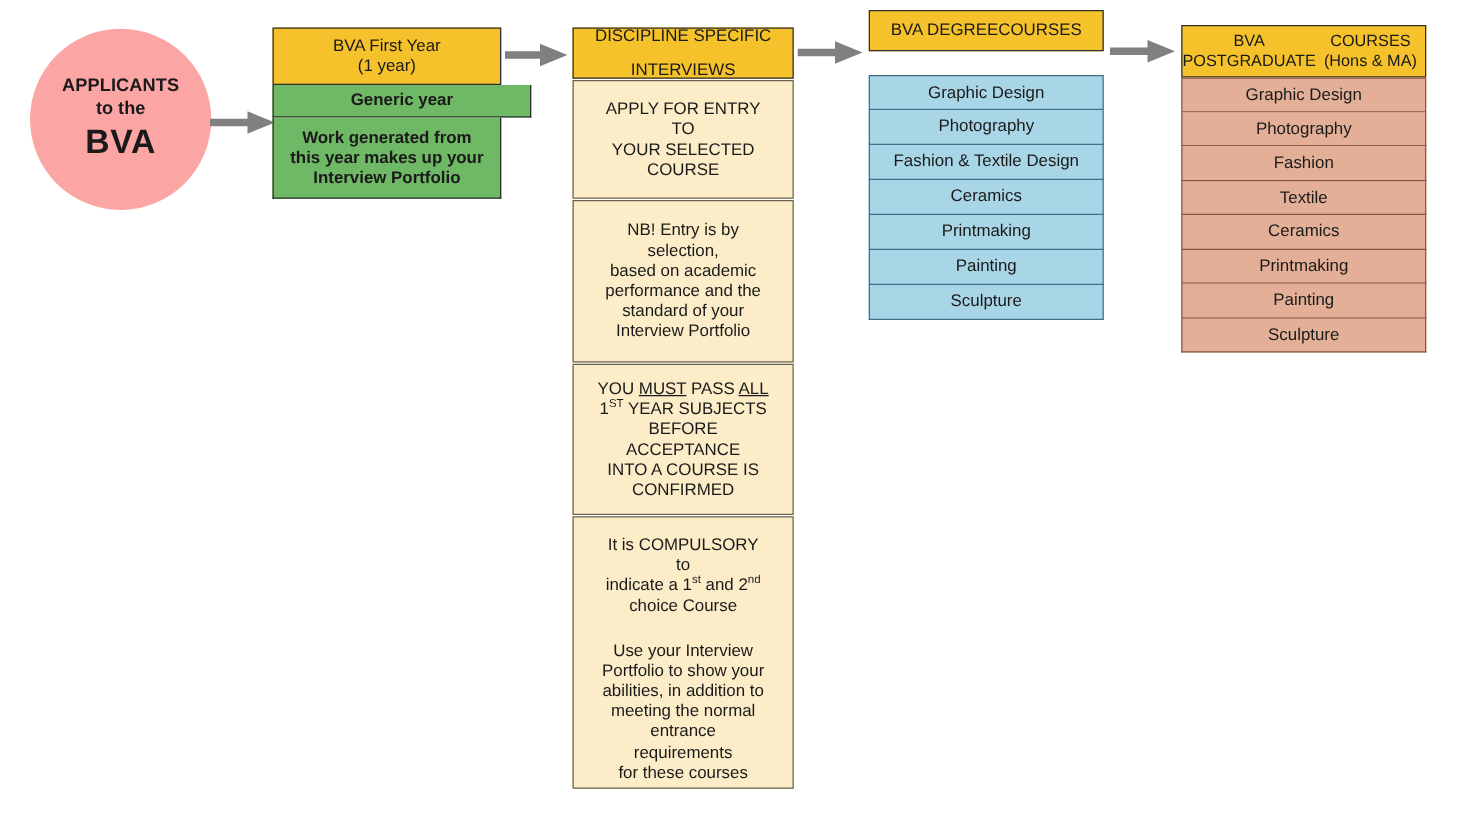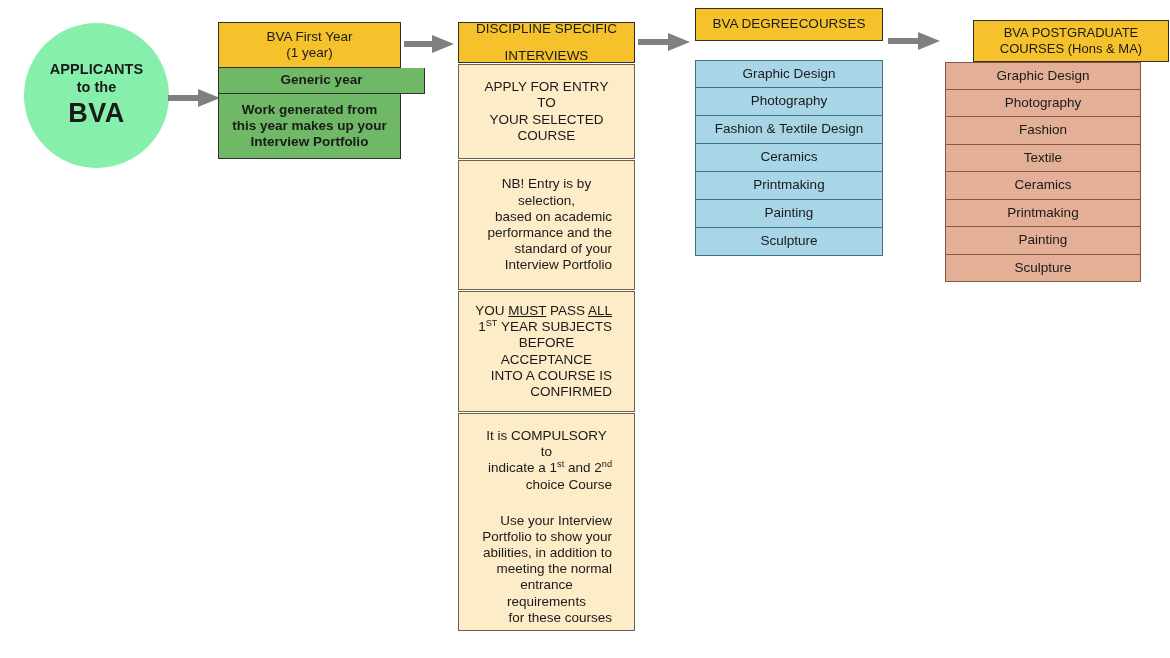"BVA POSTGRADUATE" div.box { flex-direction: column -> row; margin-left: 28px -> none }
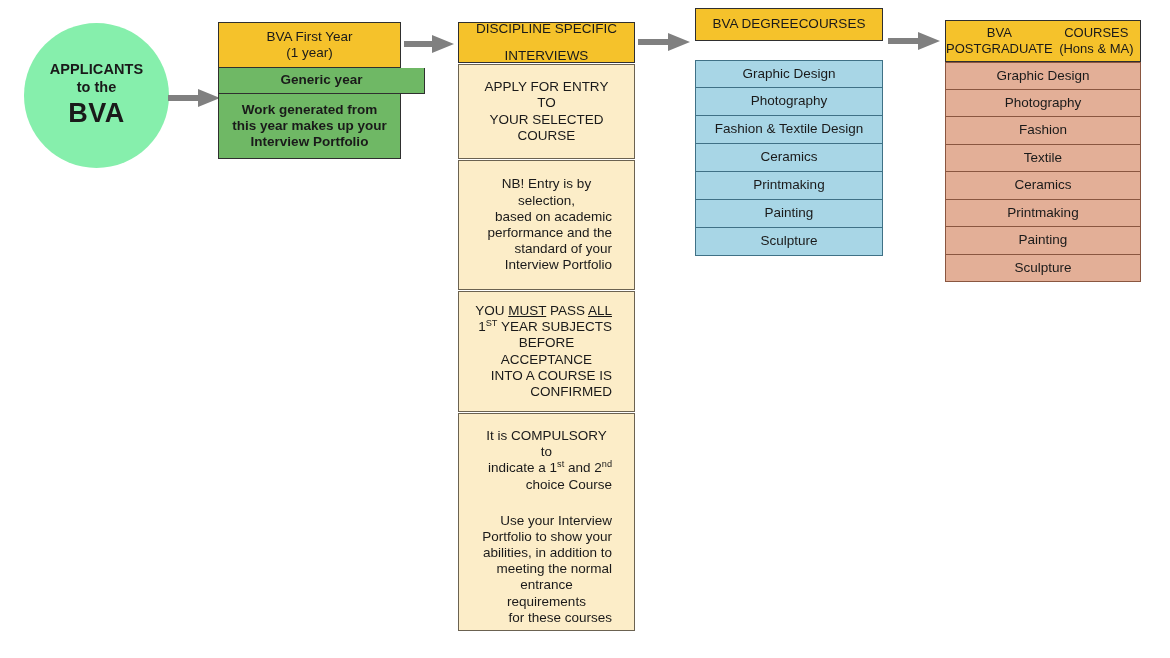"APPLICANTS" .circle { background: #86efac -> #fca5a5 }
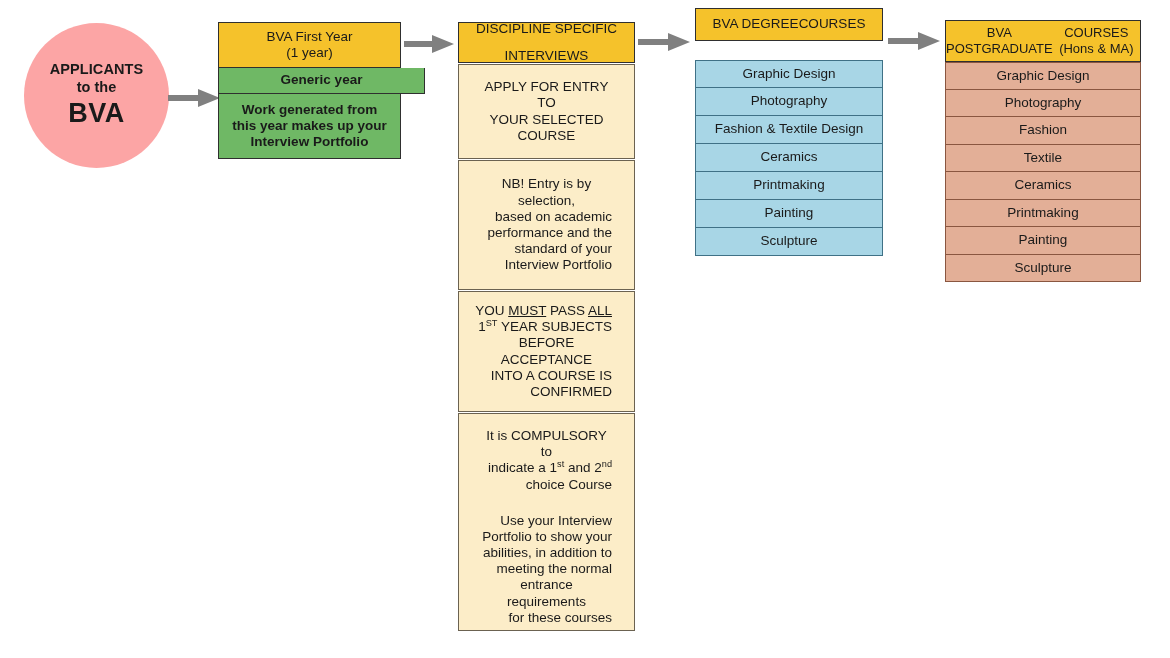"APPLY FOR ENTRY TO" .cream { align-items: flex-end -> none }
